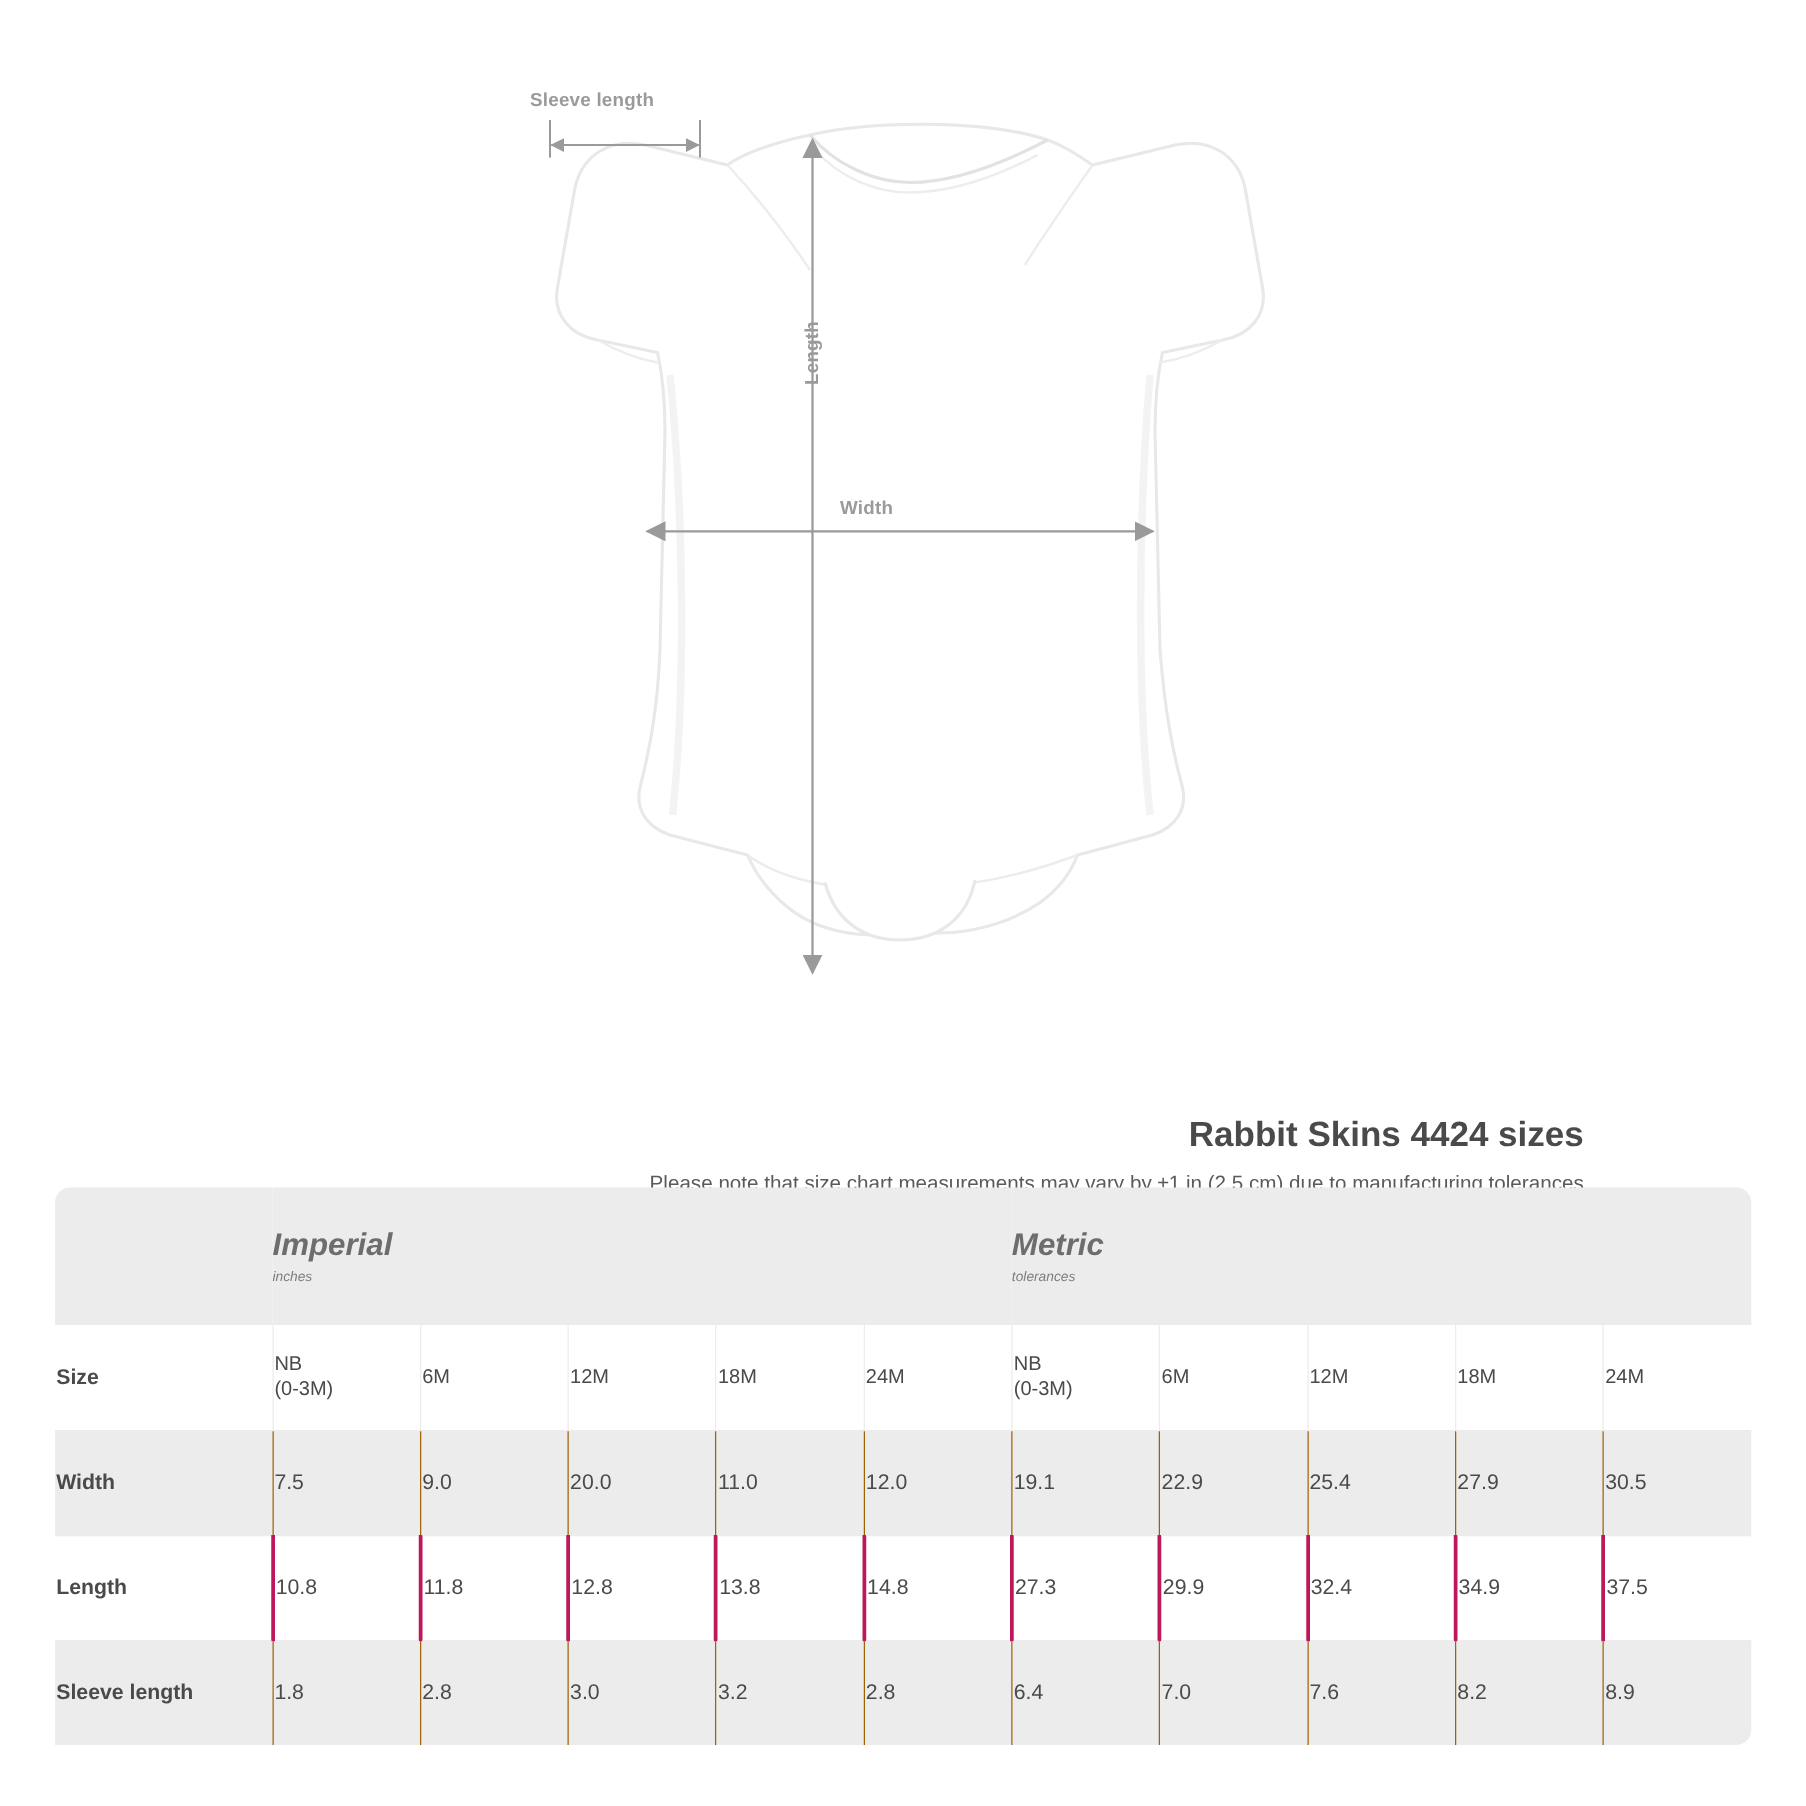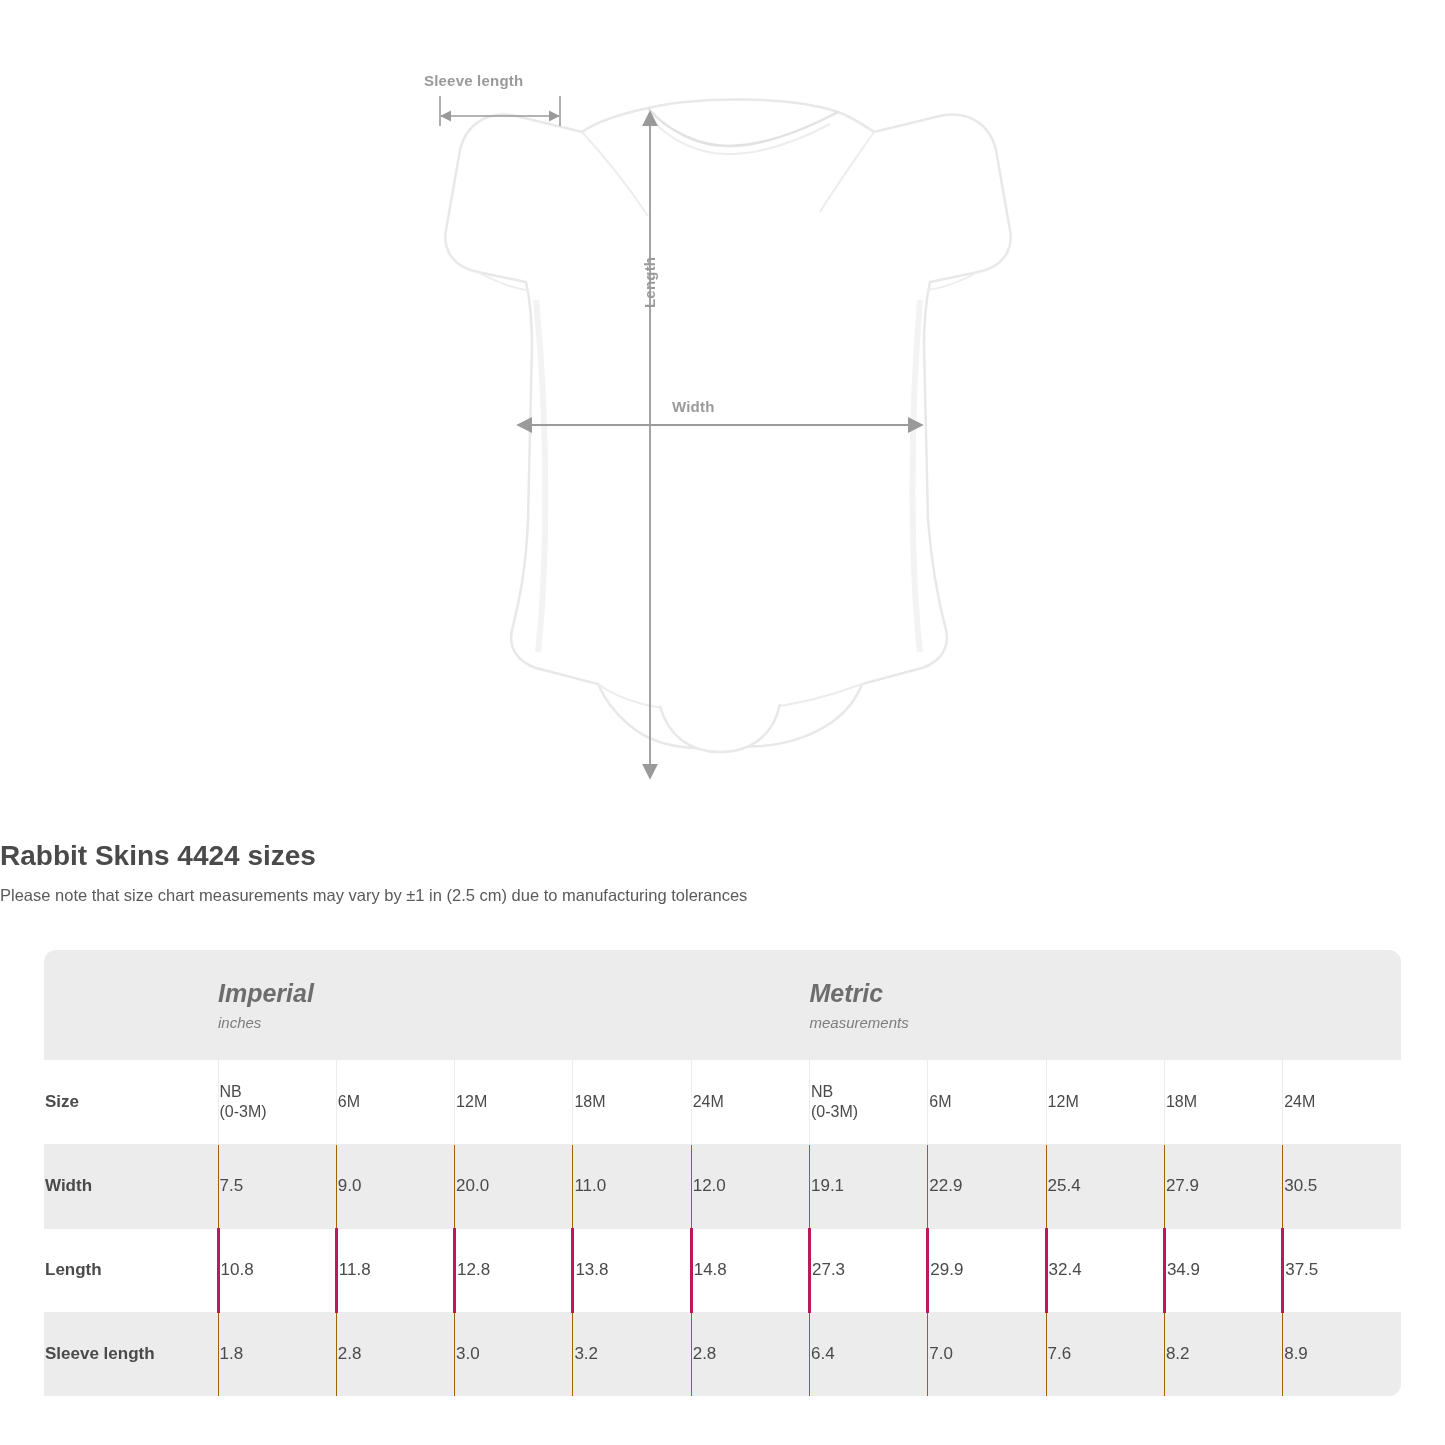"Rabbit Skins 4424 sizes" .title-block { text-align: left -> right; top: 840px -> 892px }
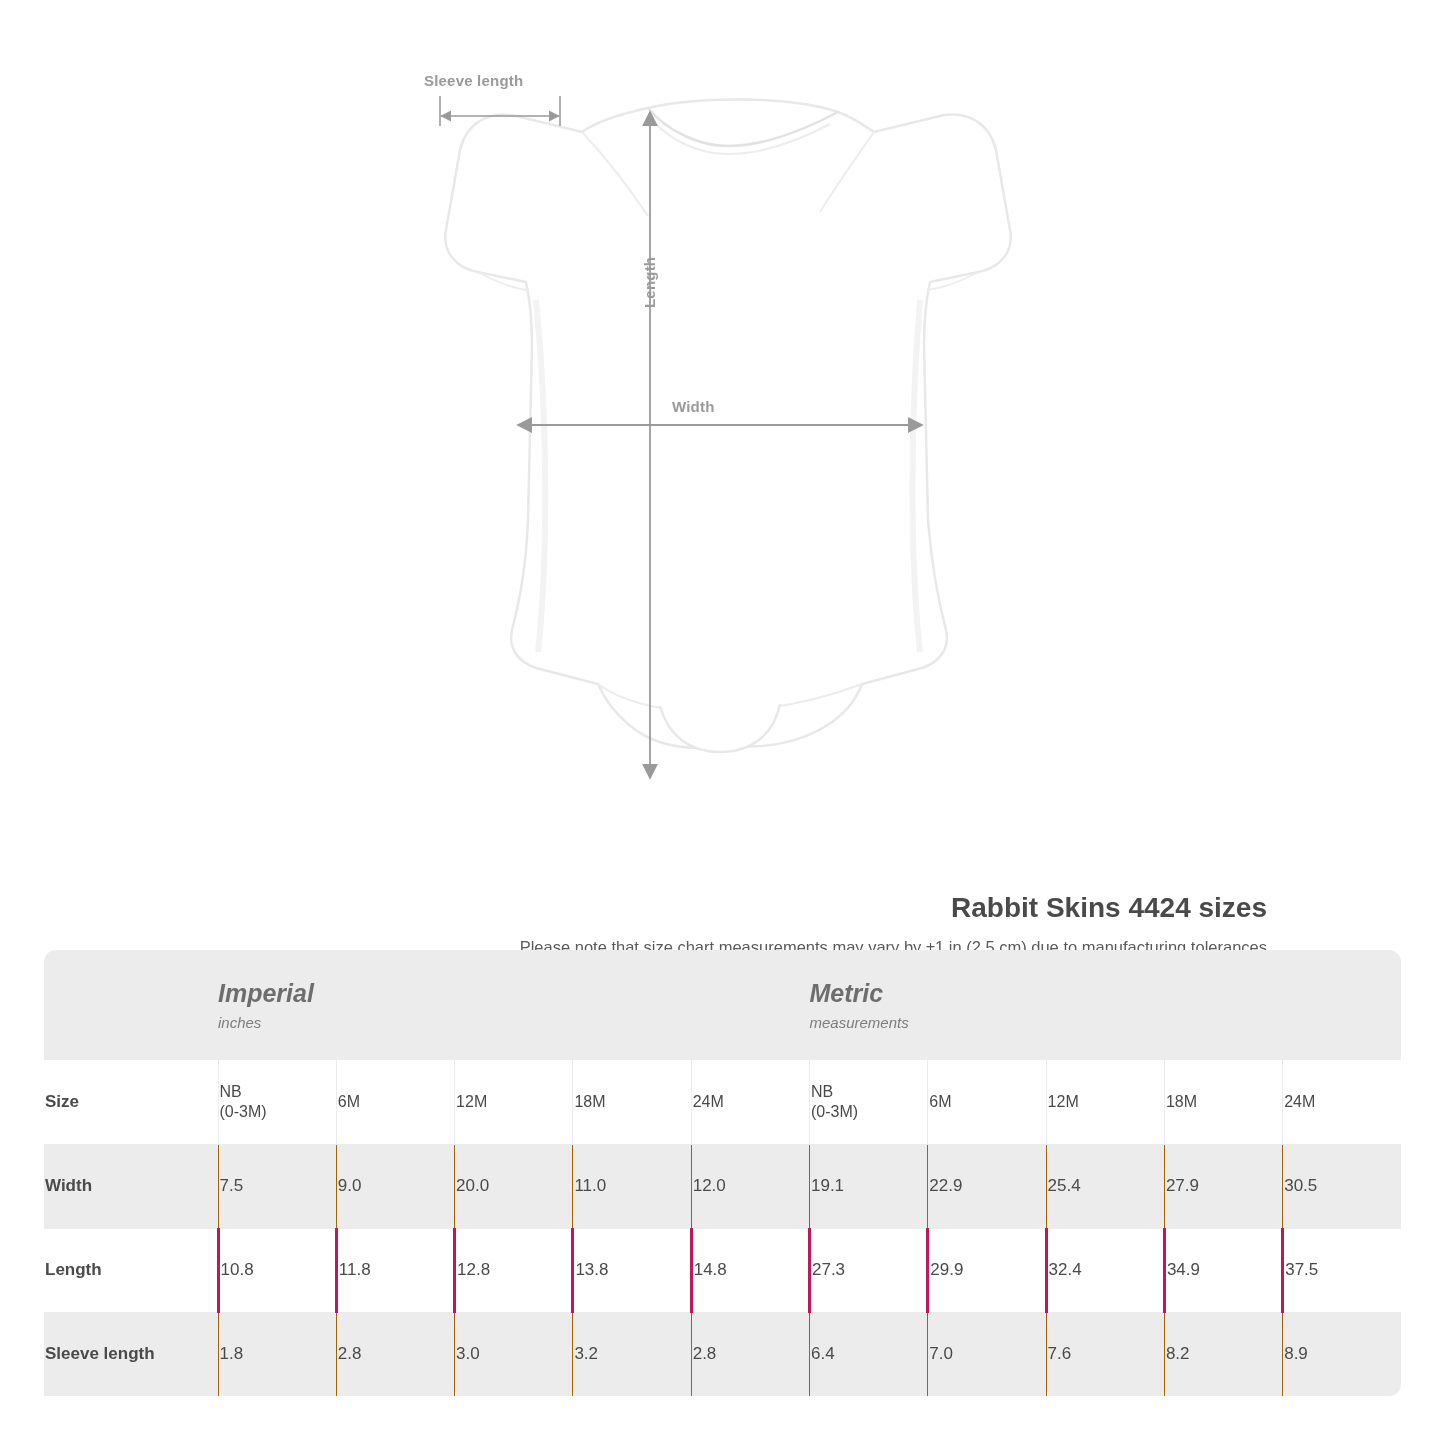"inches" .unit-sub { font-size: 15px -> 11px }
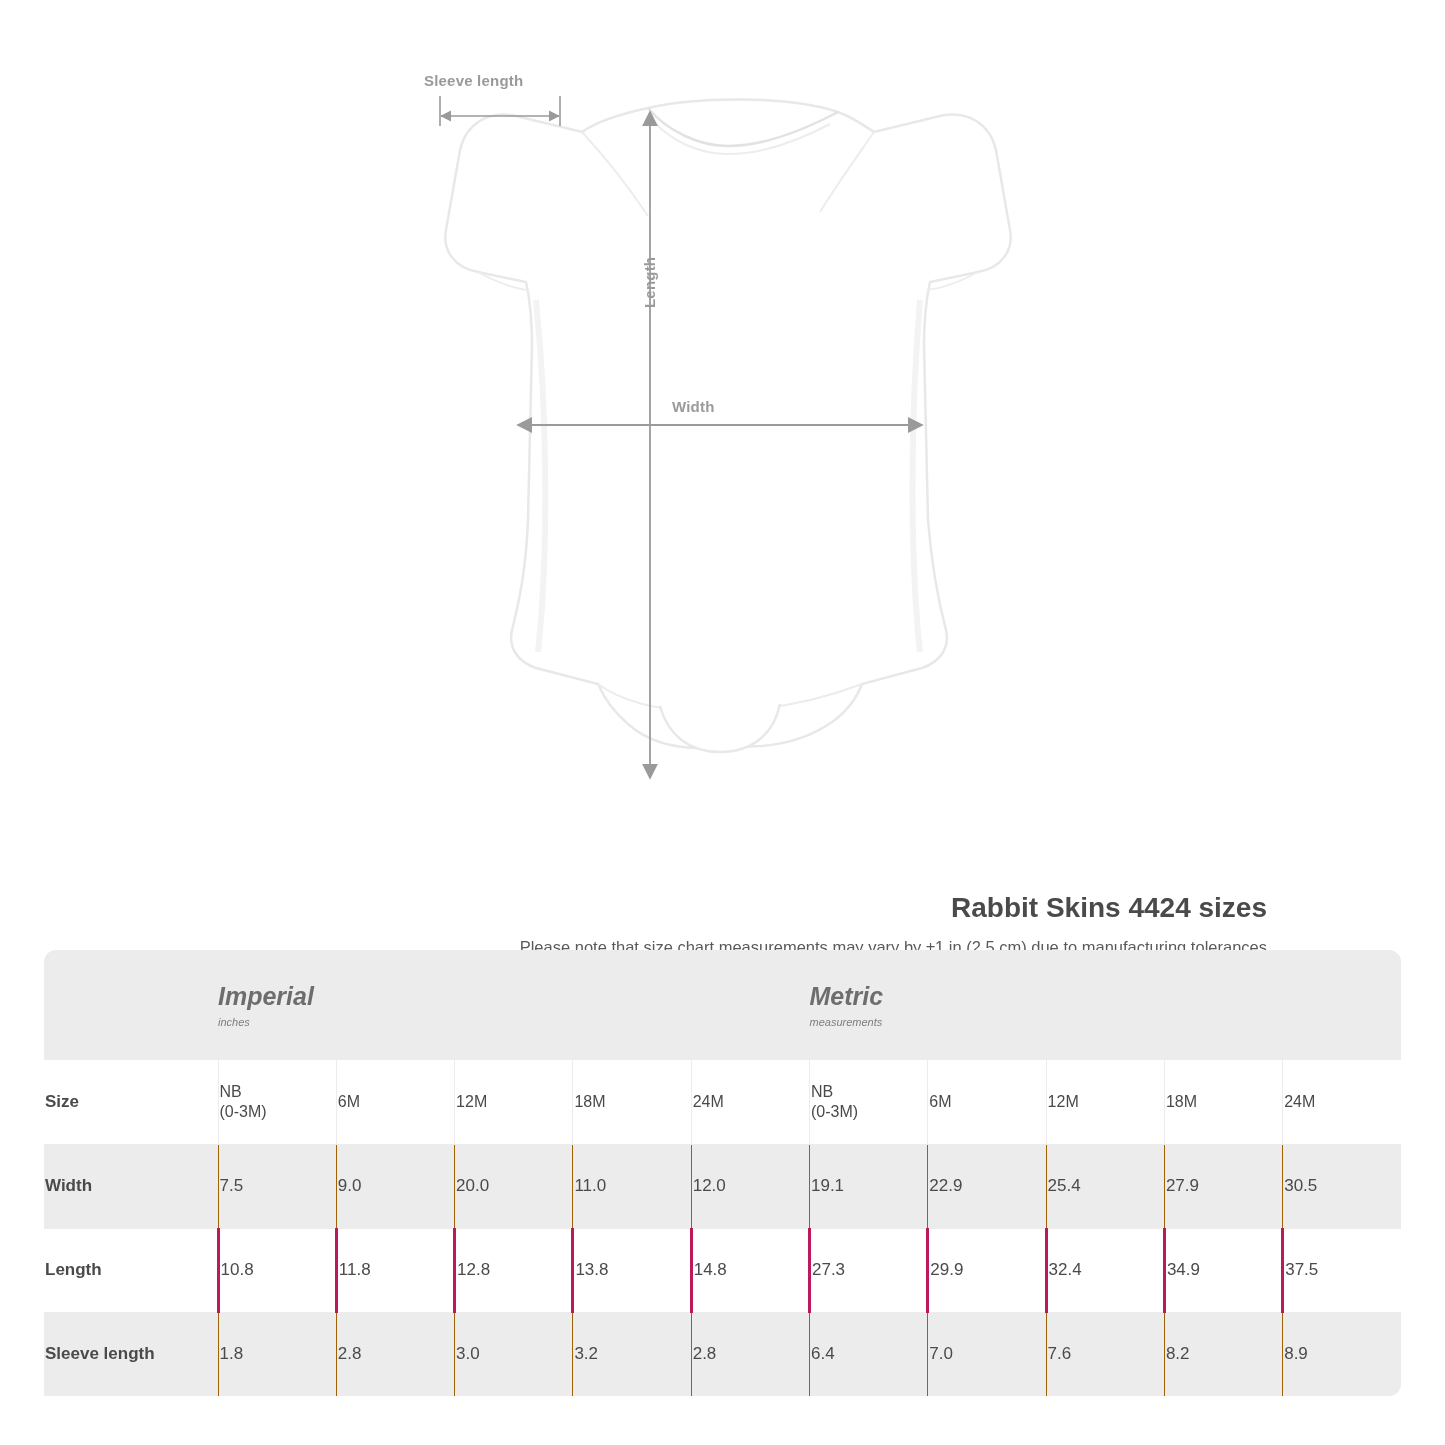"measurements" div.unit-sub { text: measurements -> tolerances }
